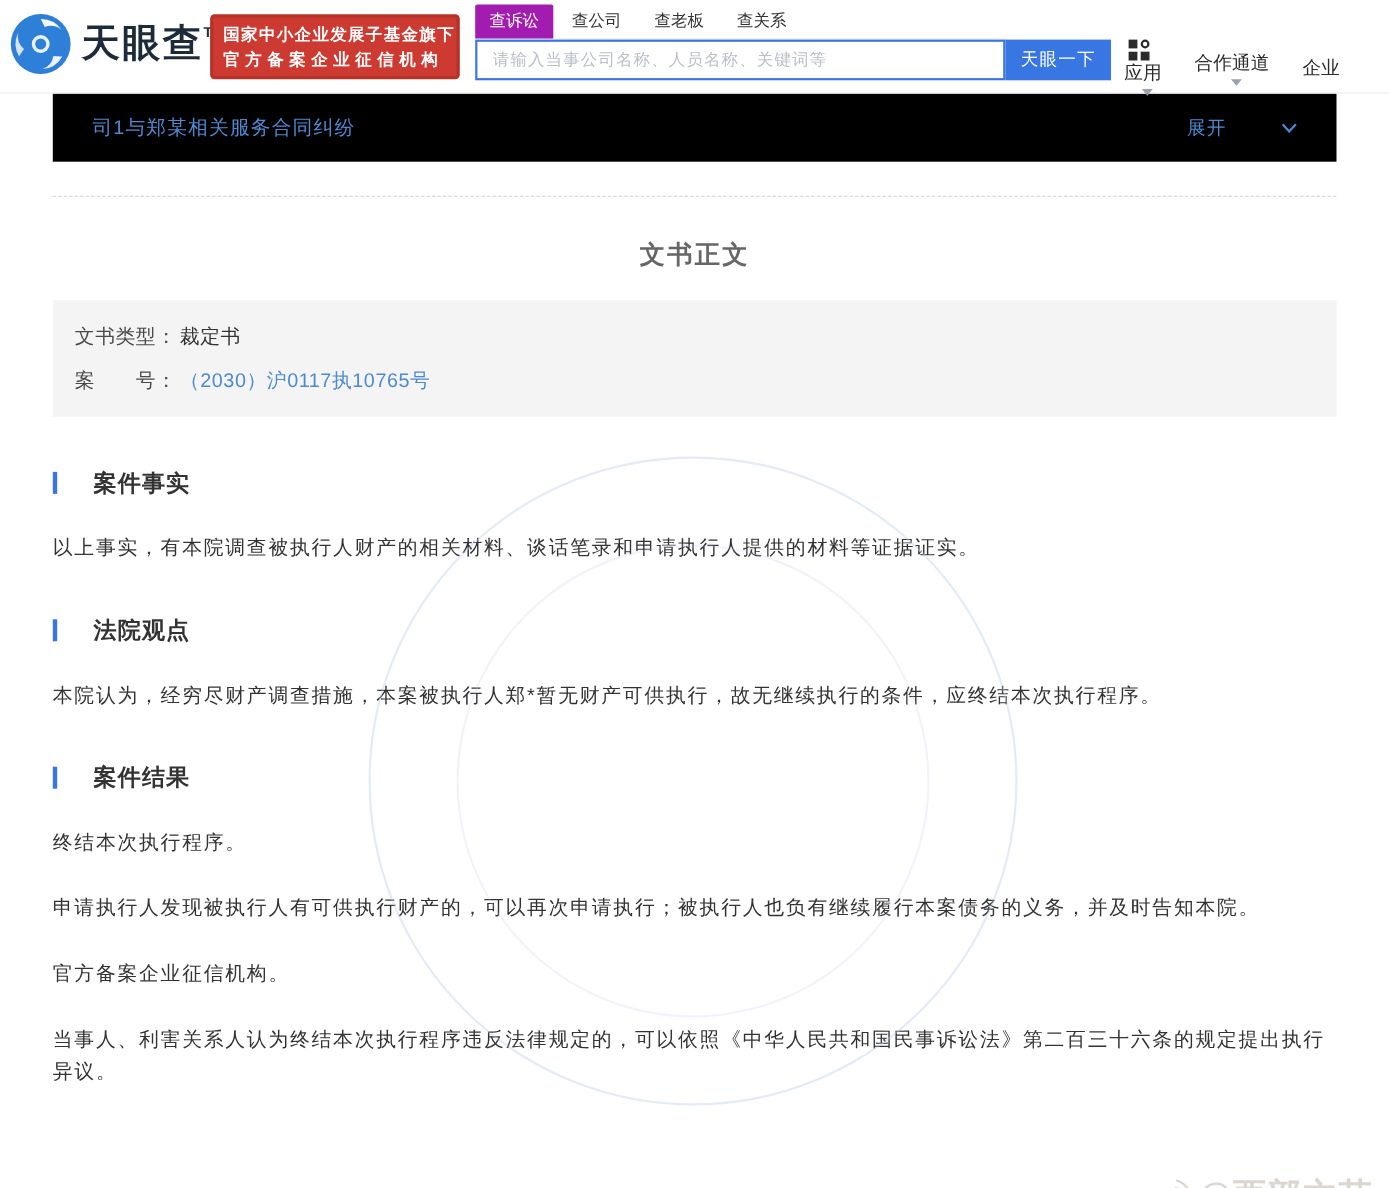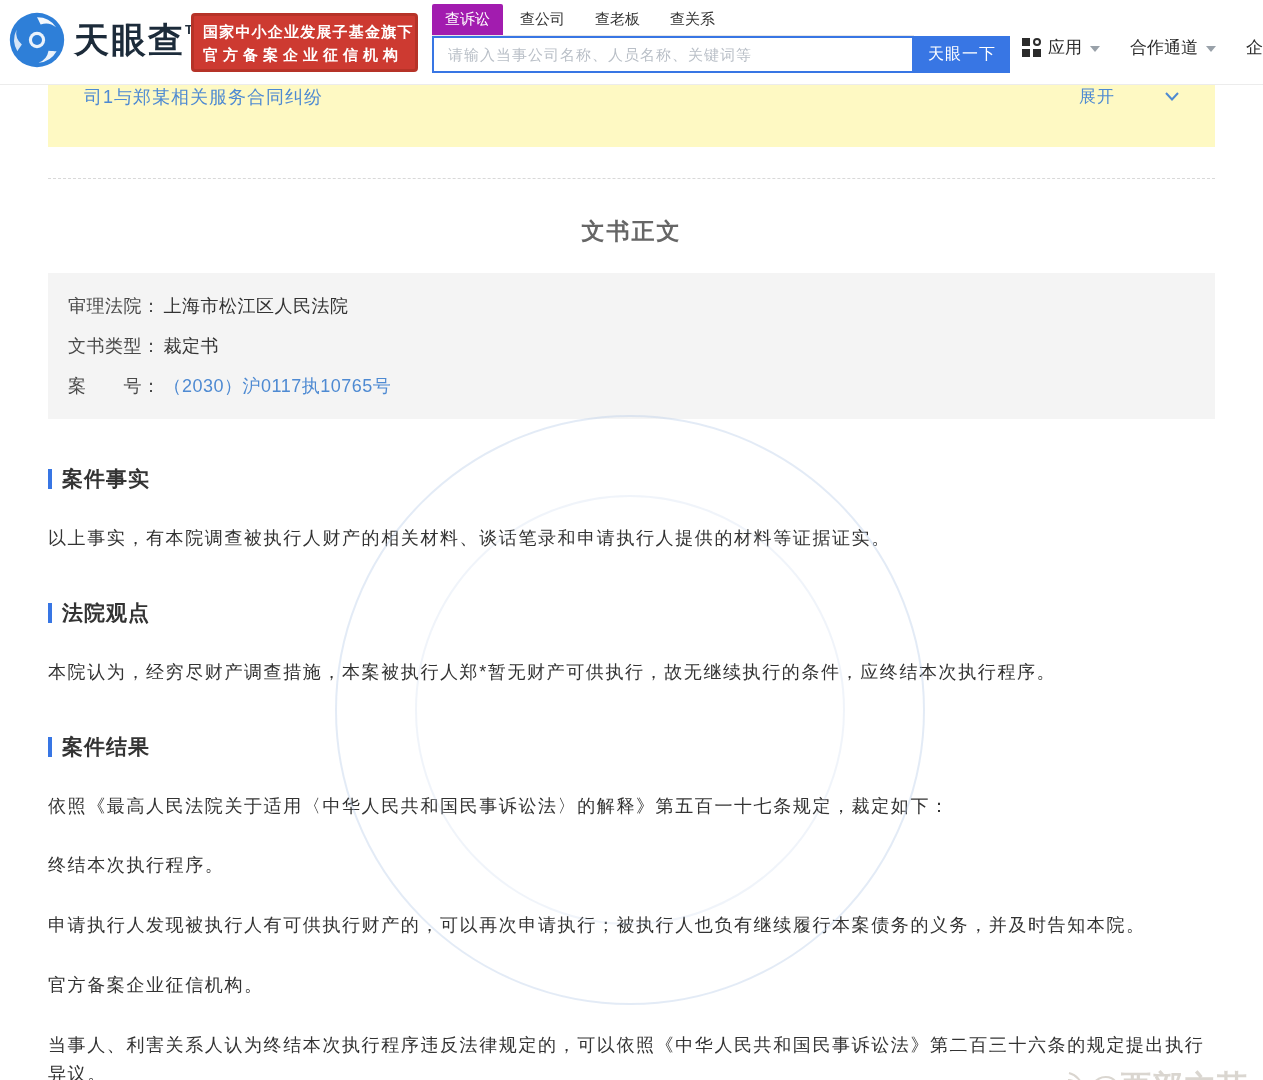"应用" .nav-item { flex-direction: none -> column }
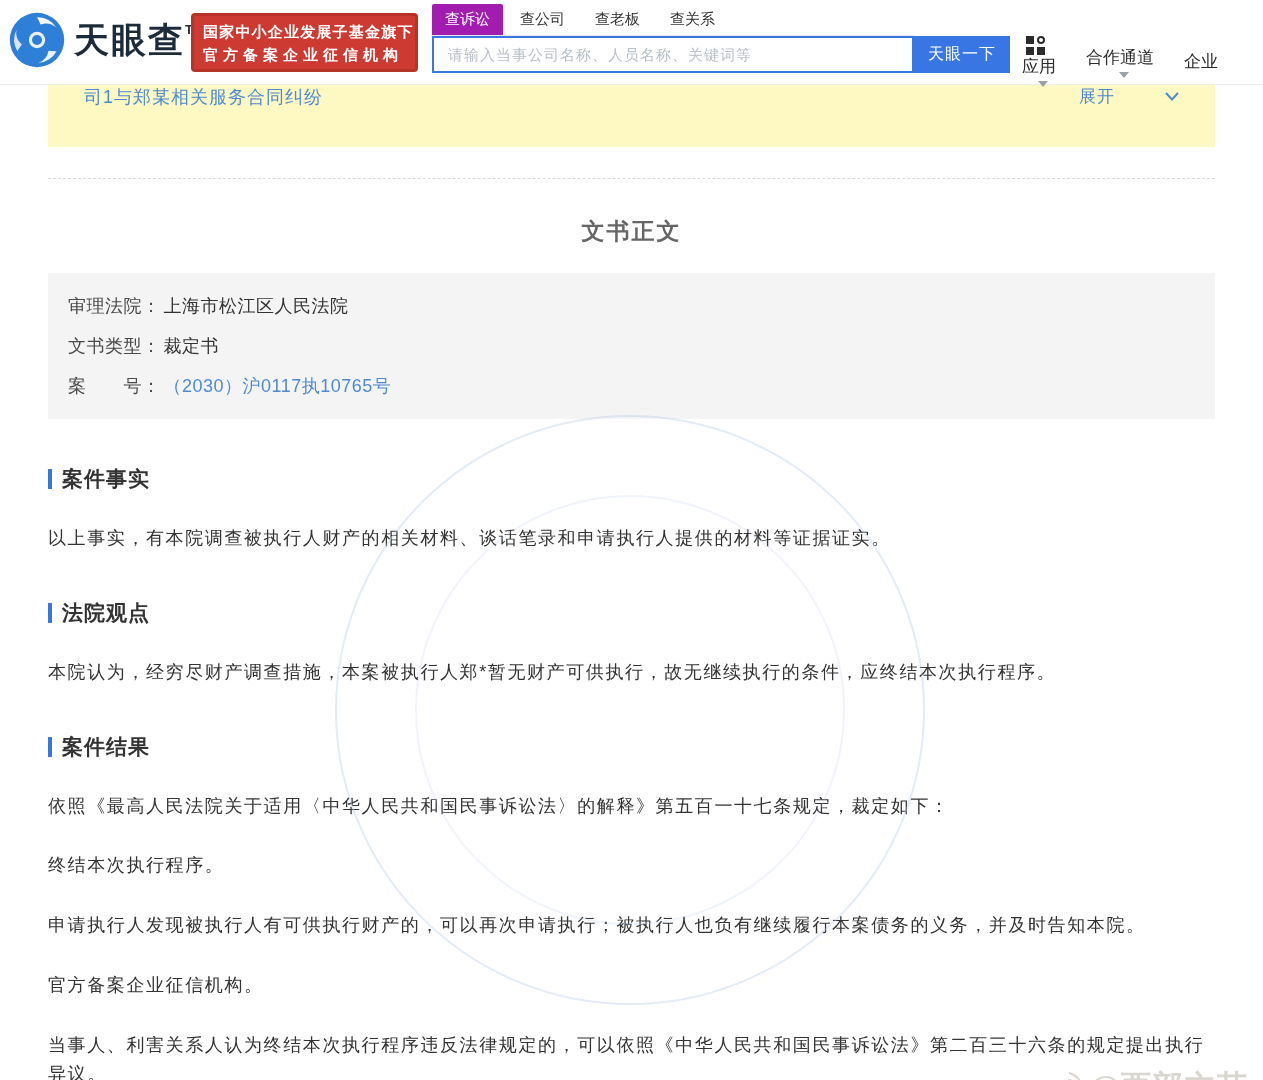"司1与郑某相关服务合同纠纷" .case-bar { align-items: flex-start -> center; background: #fef9c3 -> #000000 }
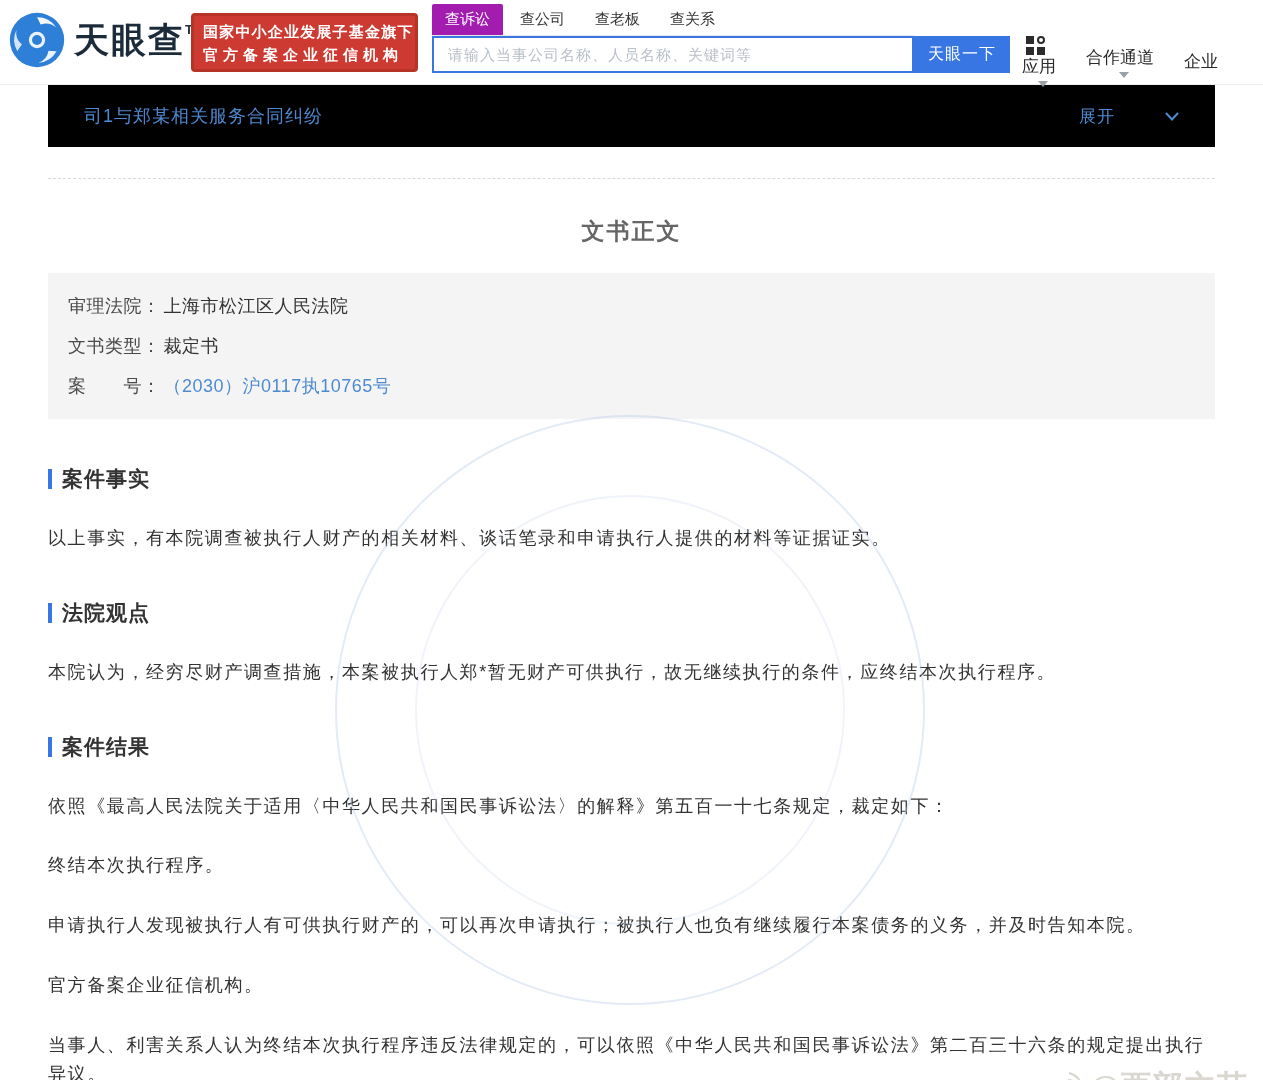"审理法院：" div.meta-row { html: <div> <span>审理法院：</span> <span>上海市松江区人民法院</span> </div> -> none }
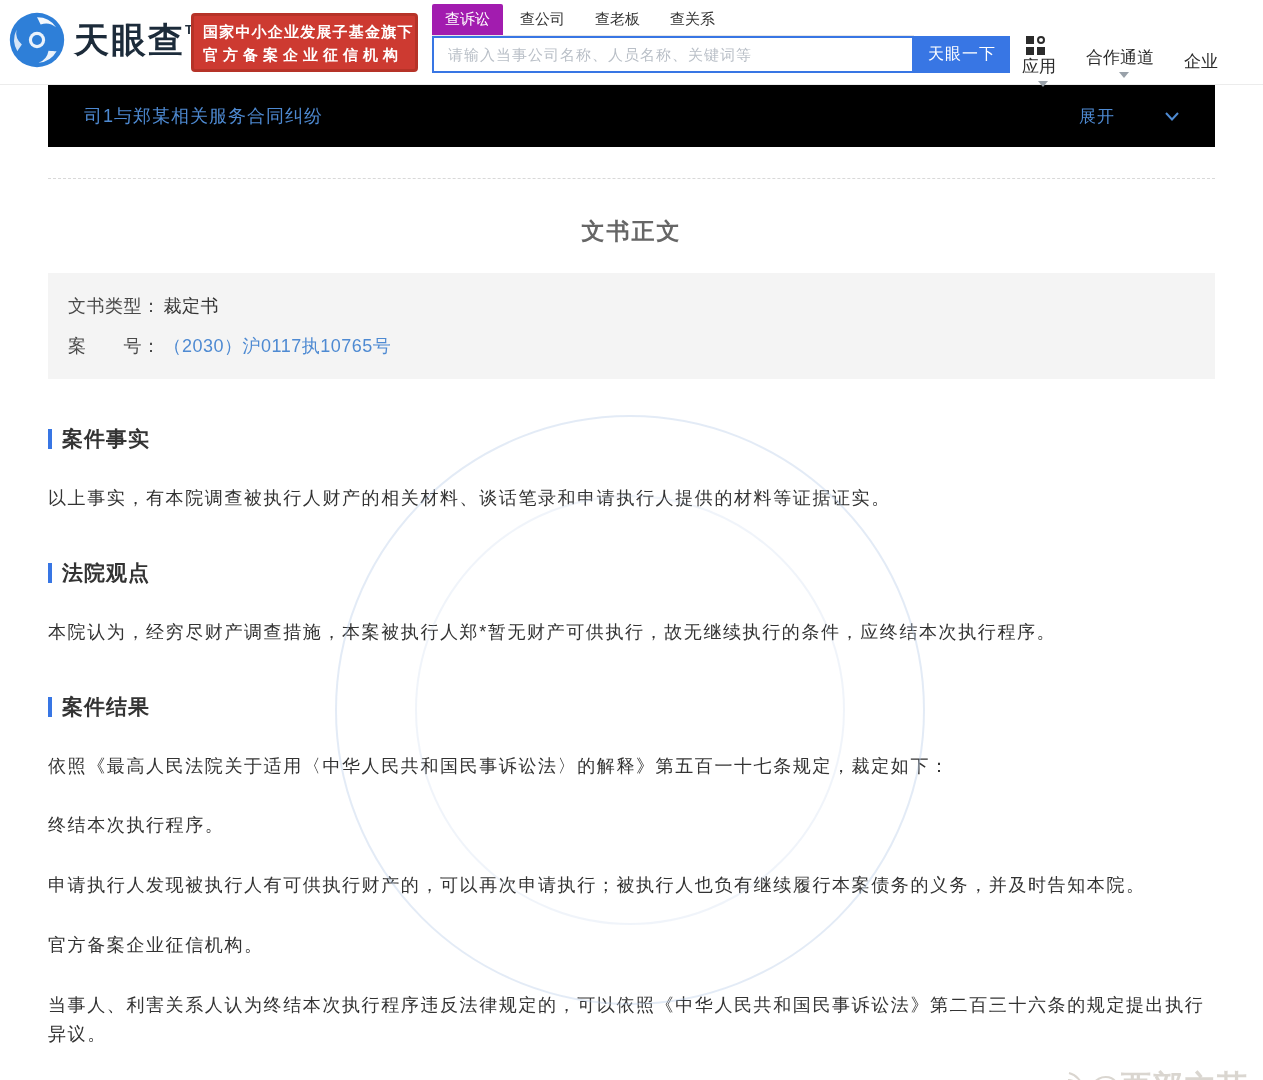"案件事实" .section-title { margin-left: none -> 23px }
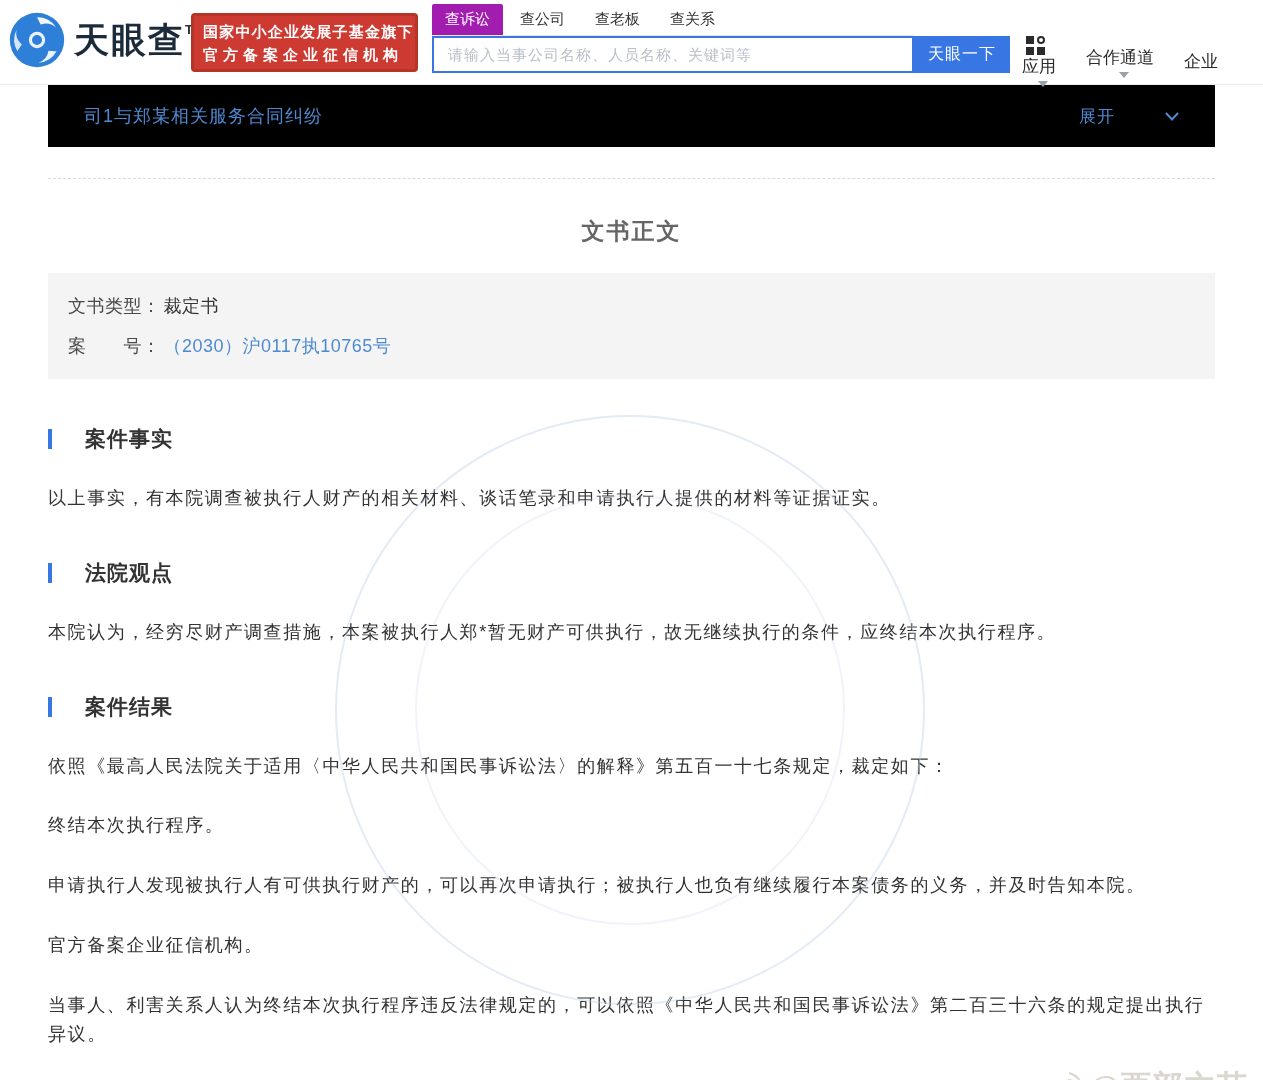"依照《最高人民法院关于适用〈中华人民共和国民事诉讼法〉的解释》第五百一十七条规定" p { html: <p>依照《最高人民法院关于适用〈中华人民共和国民事诉讼法〉的解释》第五百一十七条规定，裁定如下：</p> -> none }
